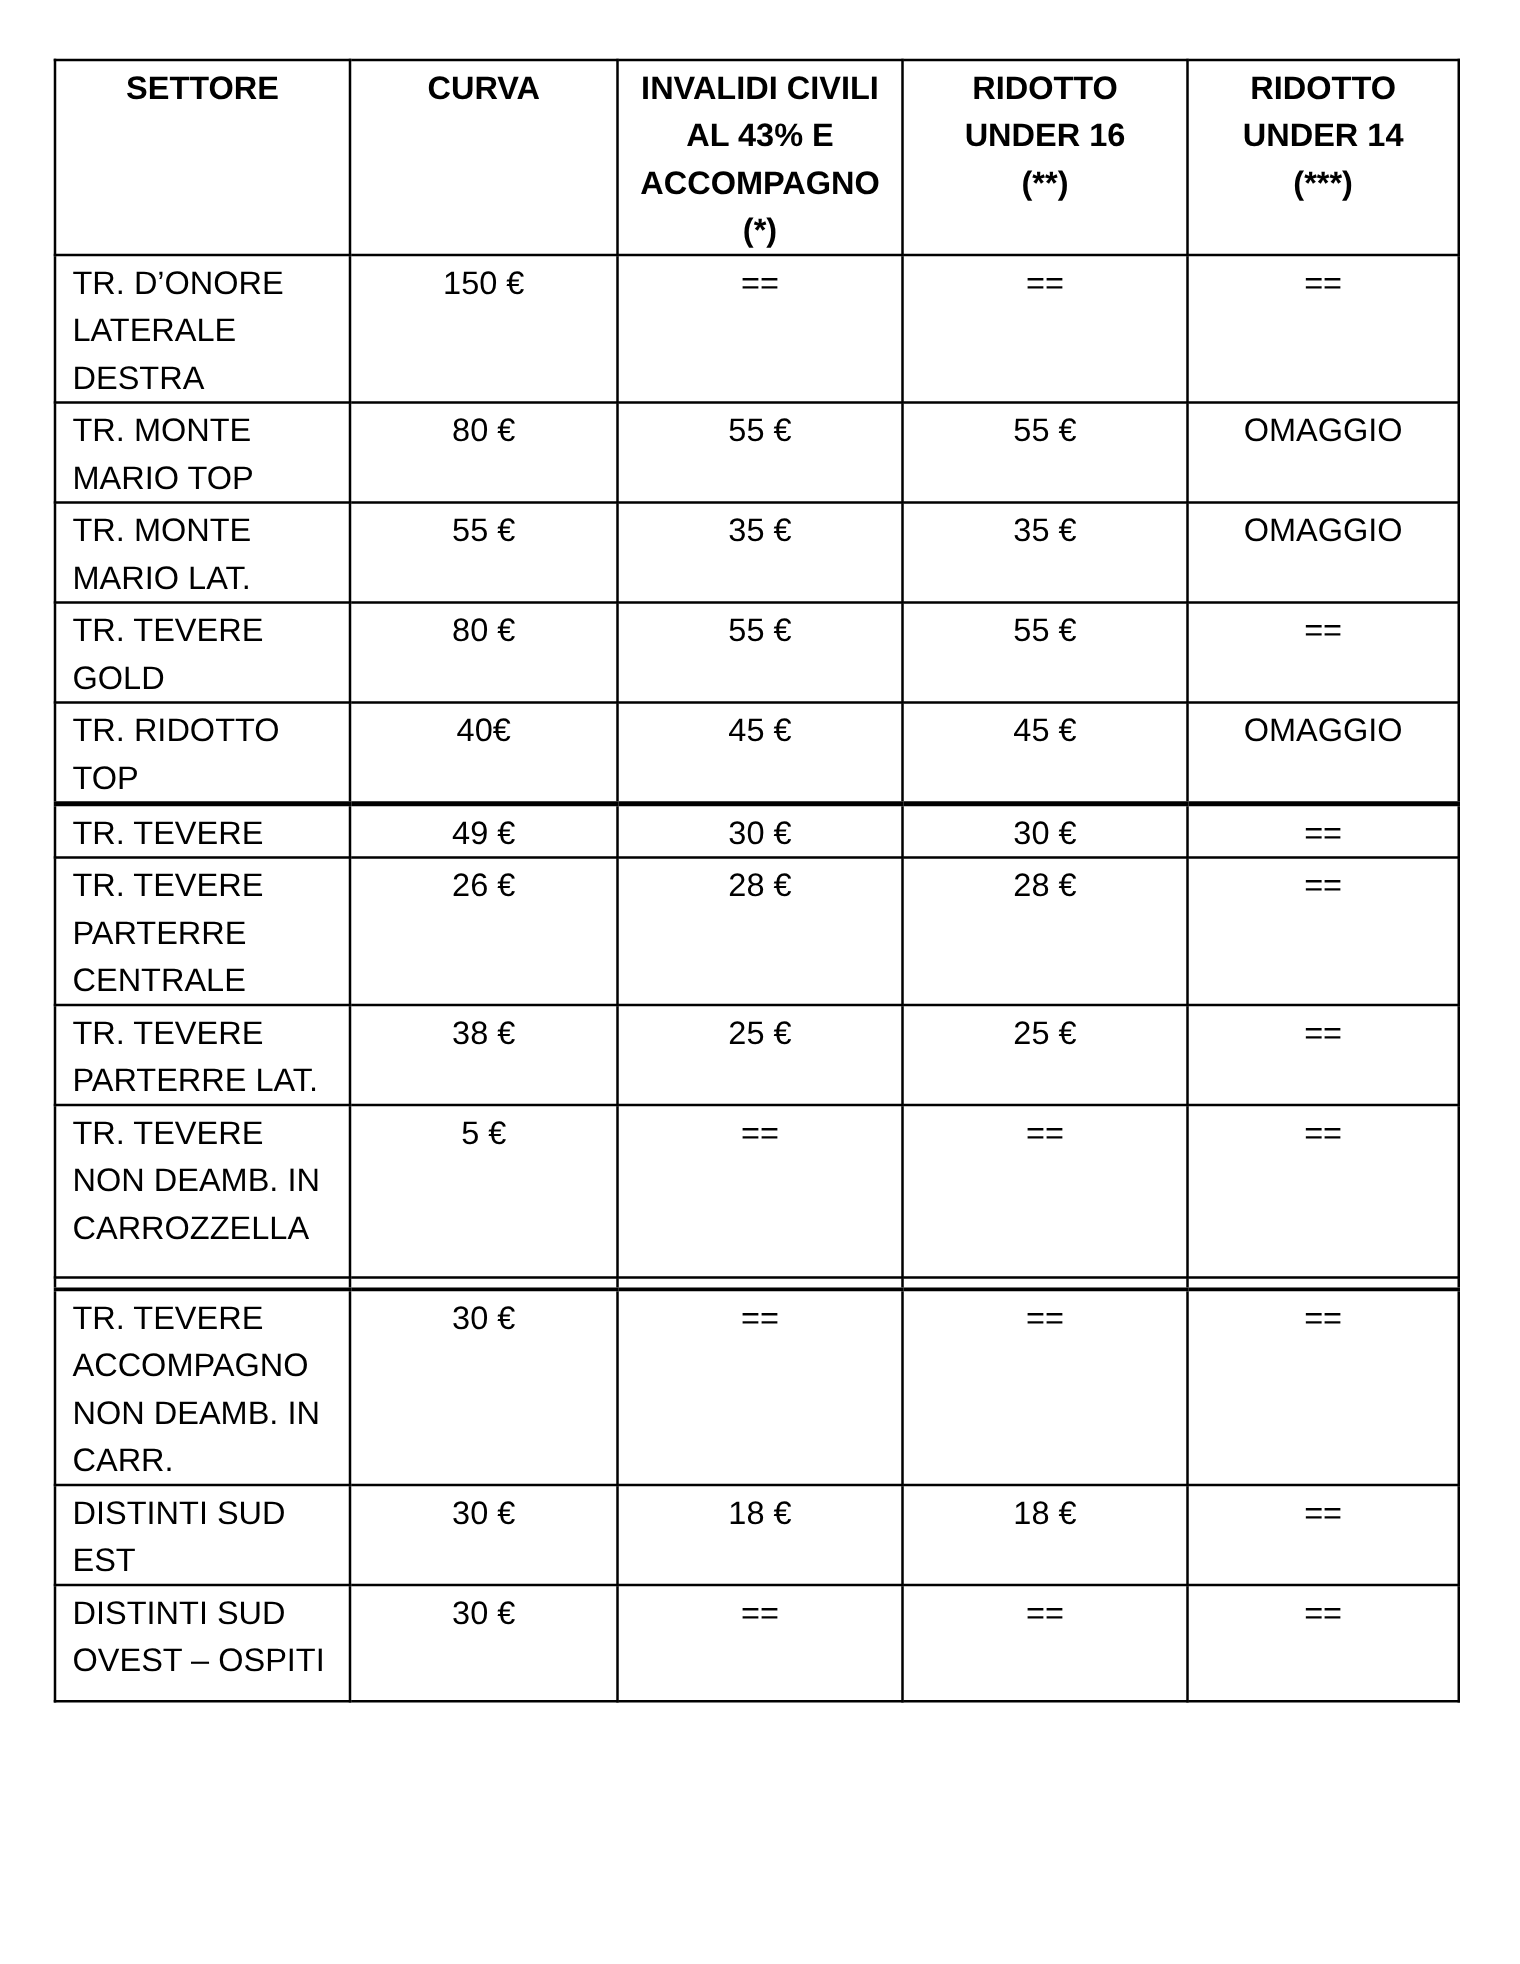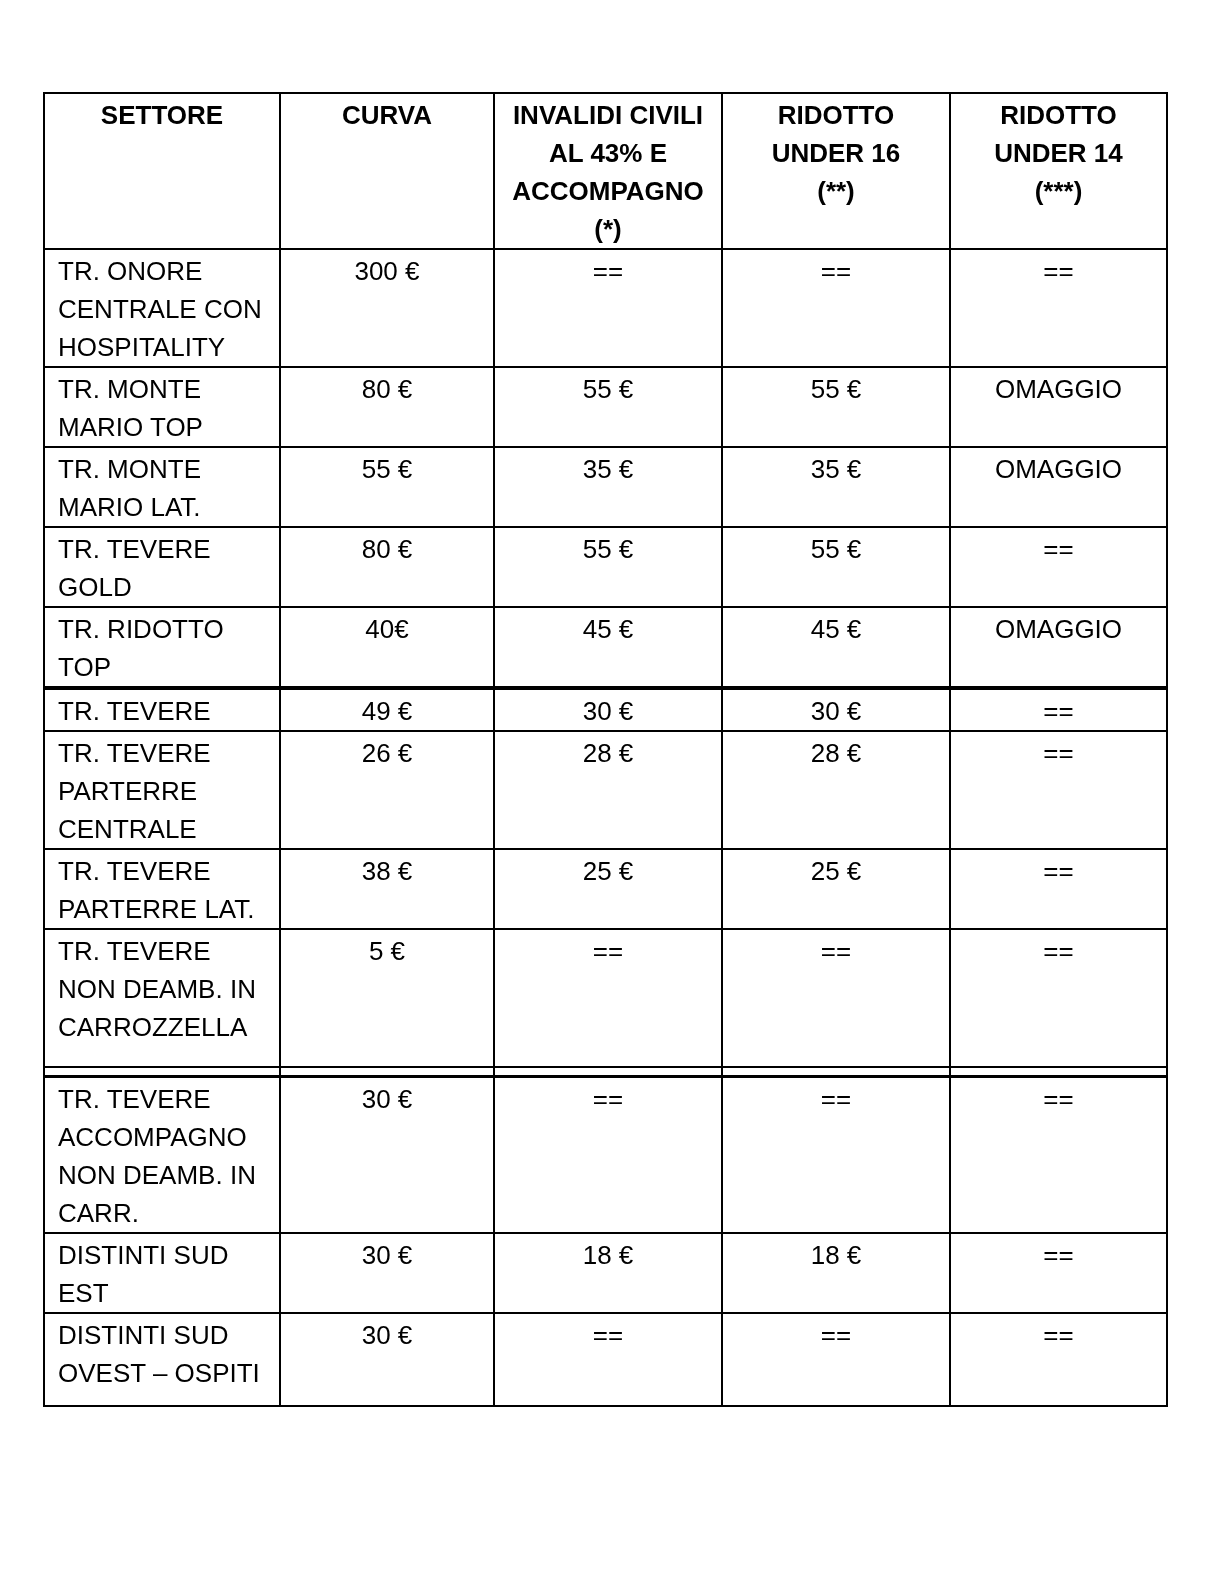"SETTORE" table.price-table { margin-top: 45px -> none }
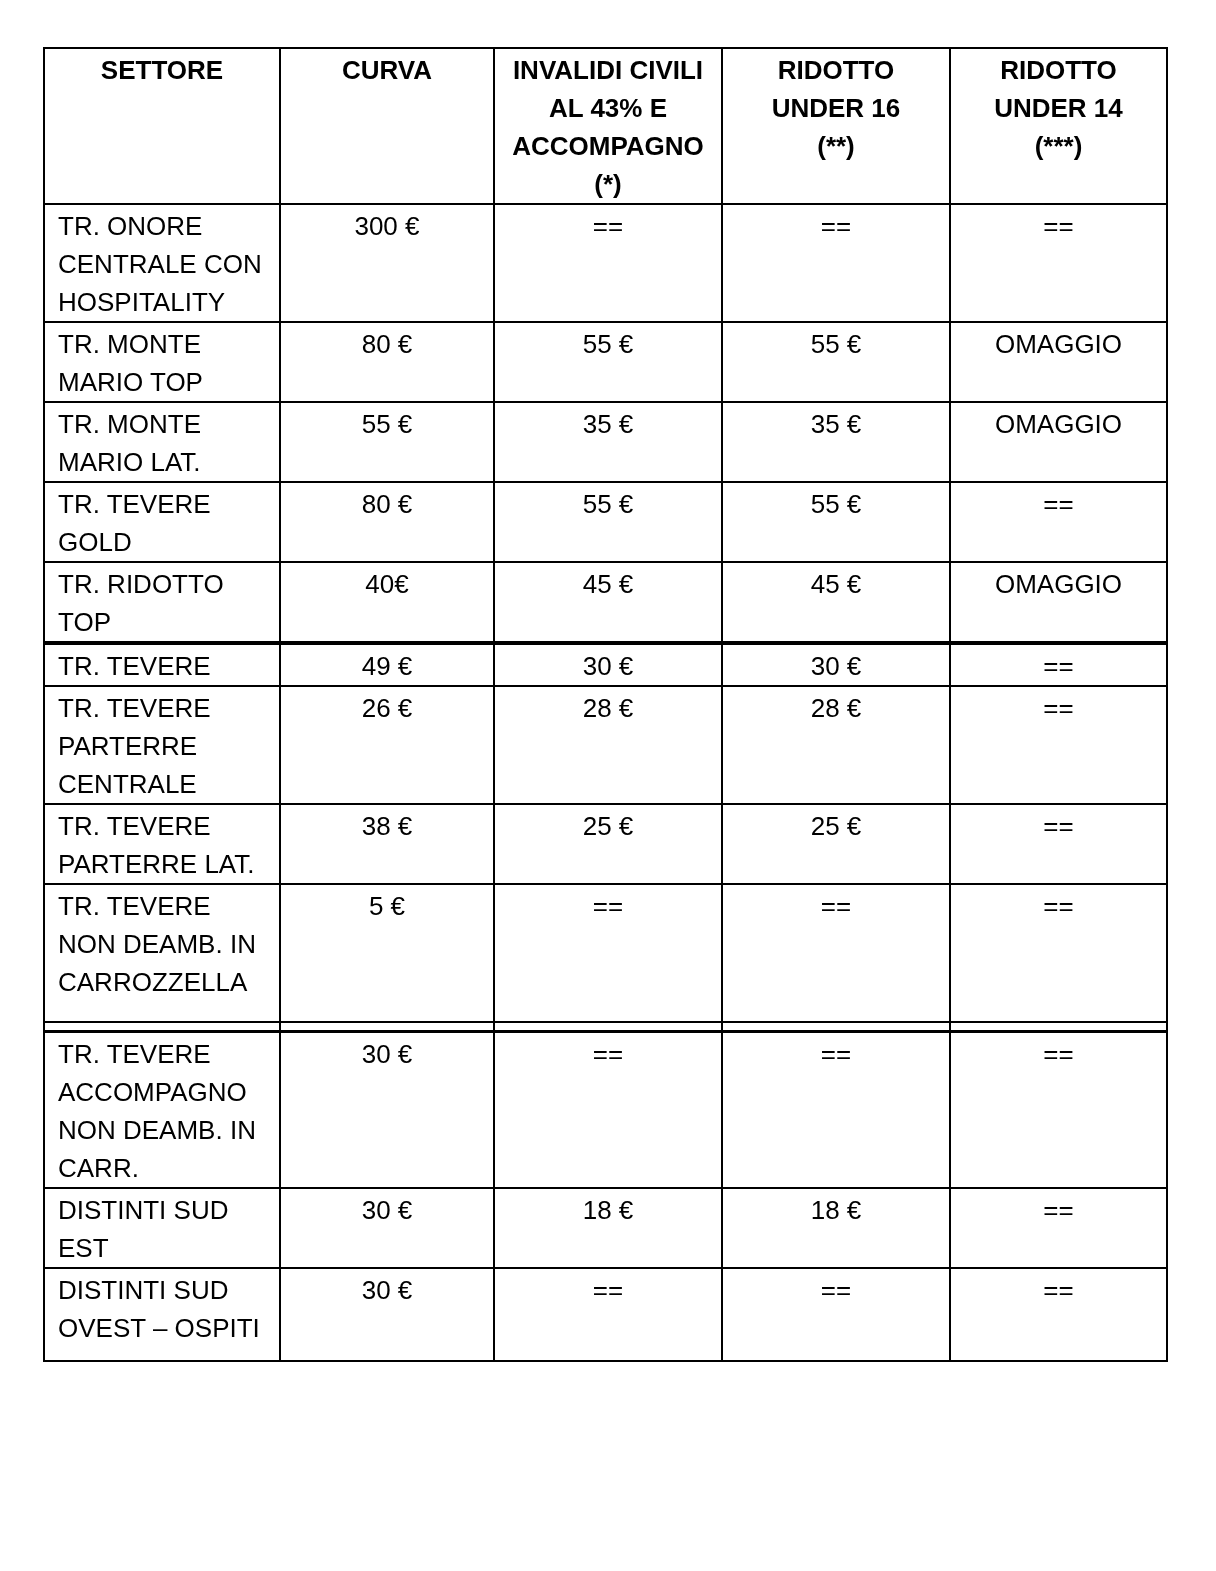"TR. D’ONORE" tr { html: none -> <tr> <td>TR. D’ONORE LATERALE DESTRA</td> <td>150 €</td> <td>==</td> <td>==</td> <td>==</td> </tr> }
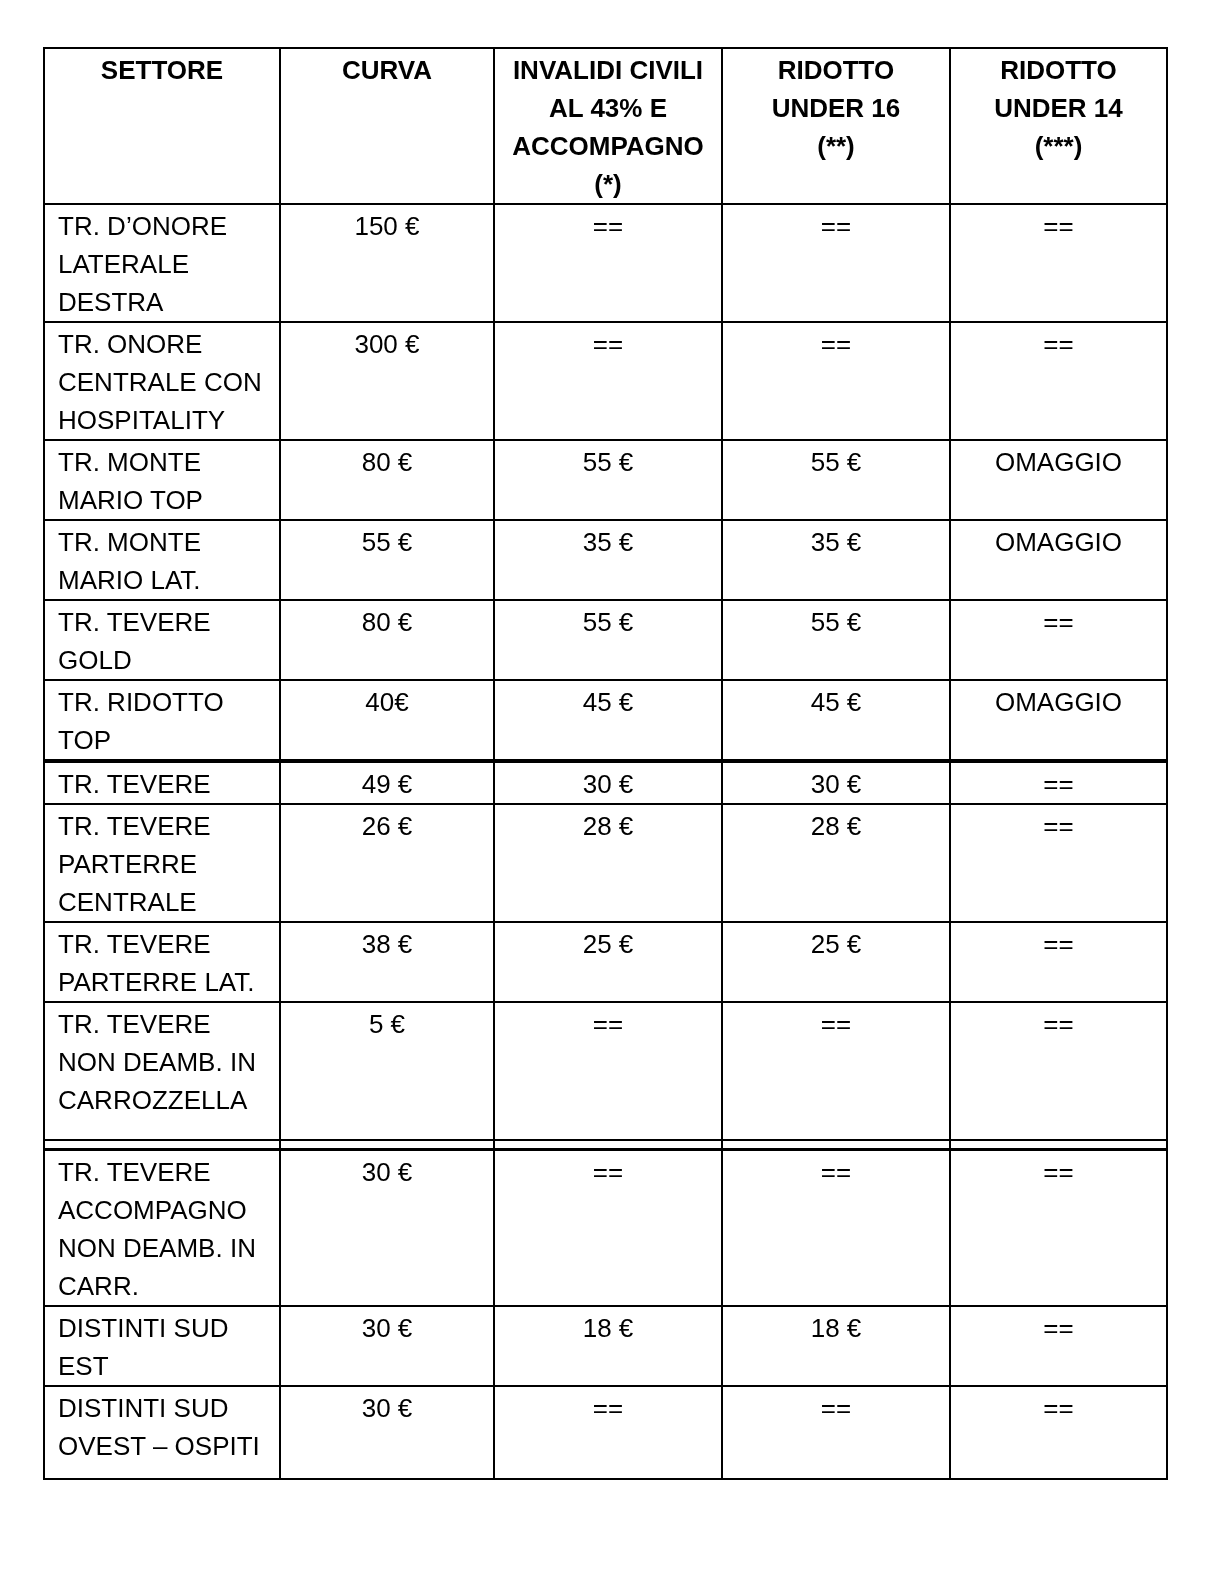"TR. ONORE" tr { html: <tr> <td>TR. ONORE CENTRALE CON HOSPITALITY</td> <td>300 €</td> <td>==</td> <td>==</td> <td>==</td> </tr> -> none }
